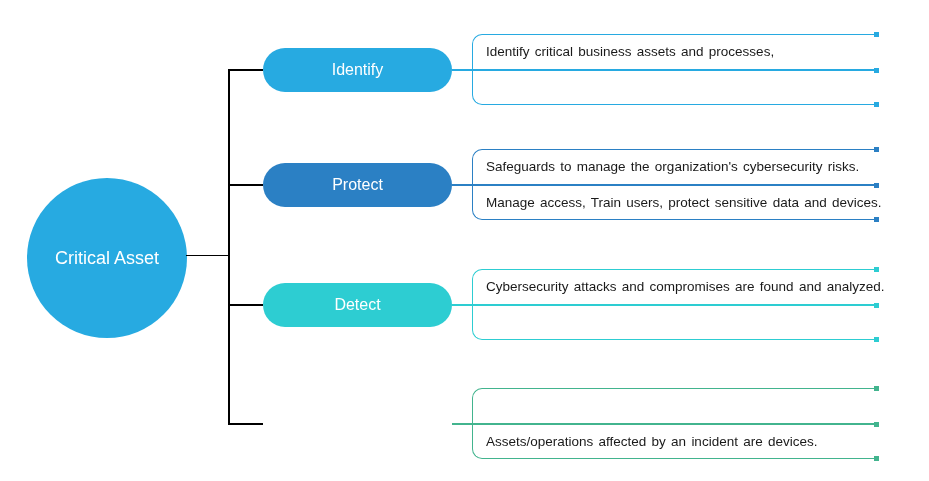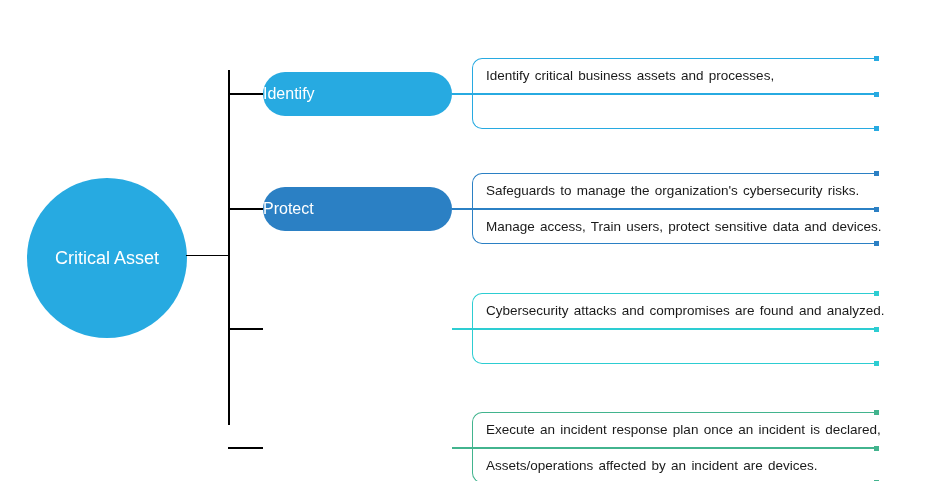"Identify critical business assets and" .section > * { margin-top: 24px -> none }
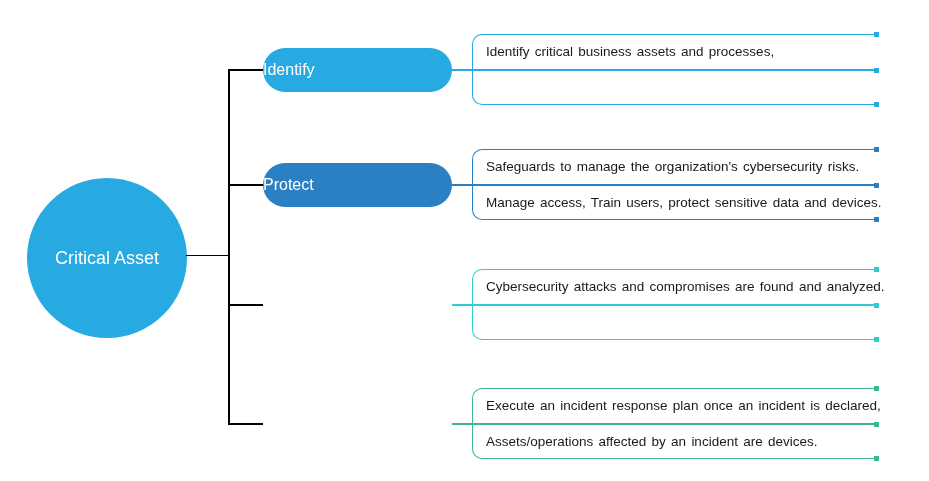"Identify" .pill { justify-content: flex-start -> center }
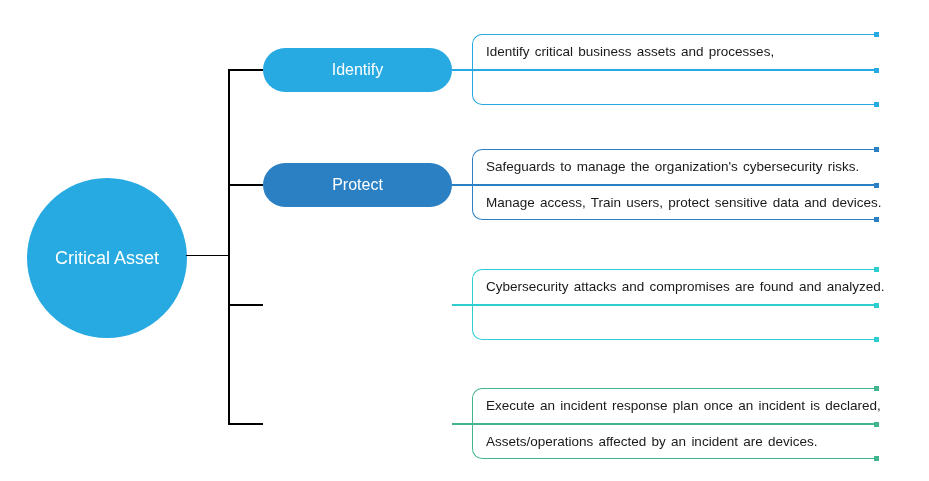"Detect" div.pill { html: none -> <div> <span>Detect</span> </div> }
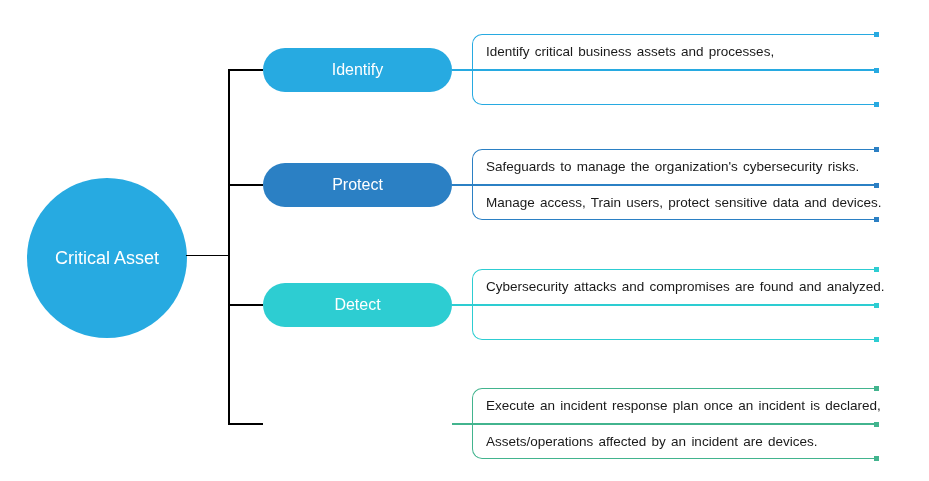"Execute an incident response plan" div.row { html: <div>Execute an incident response plan once an incident is declared,</div> -> none }
